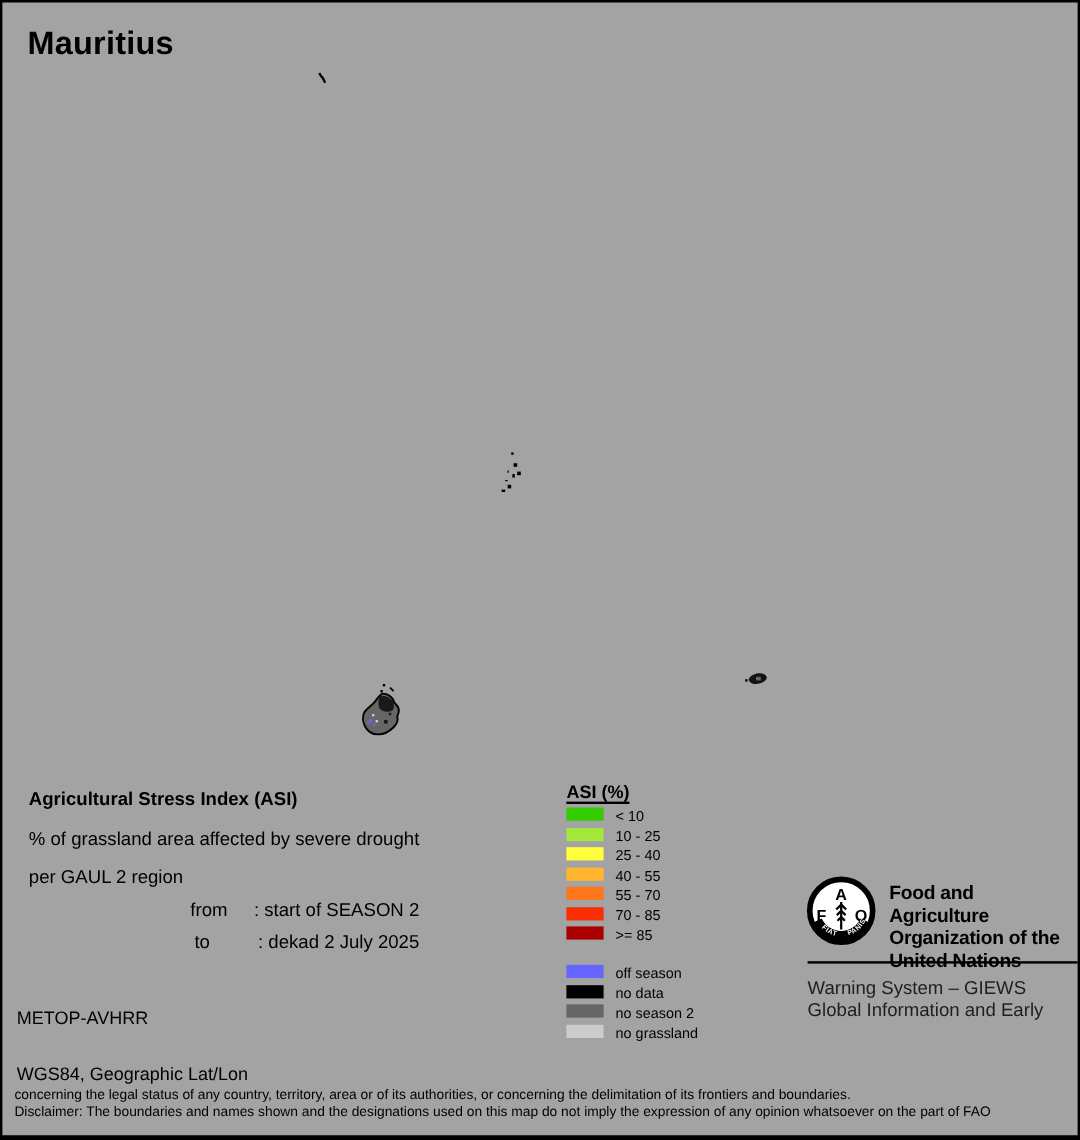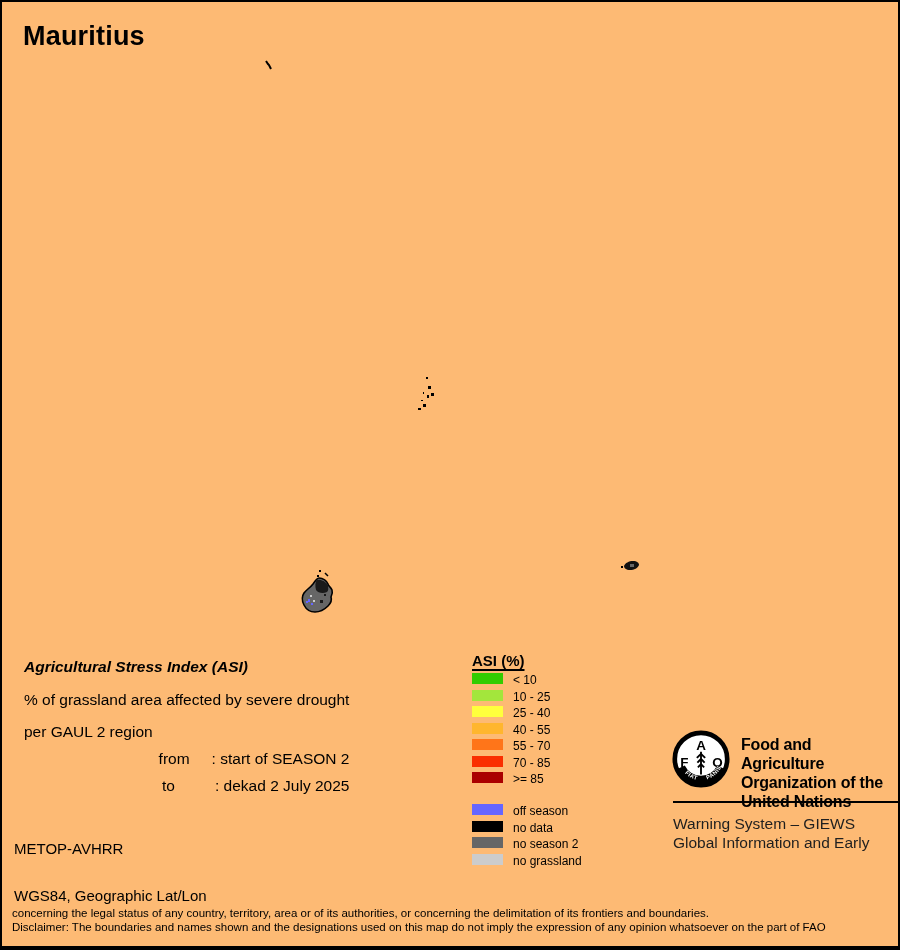"Mauritius" .page { background: #fdba74 -> #a3a3a3 }
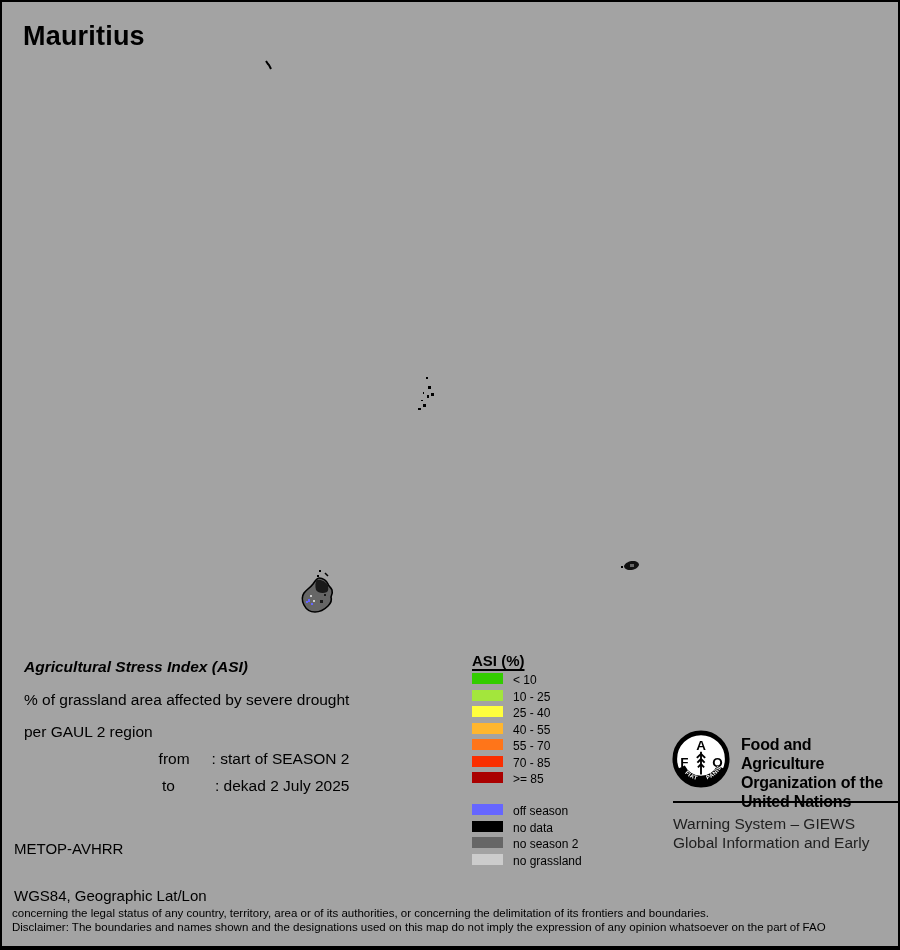"Agricultural Stress Index (ASI)" .info-heading { font-style: italic -> none }
